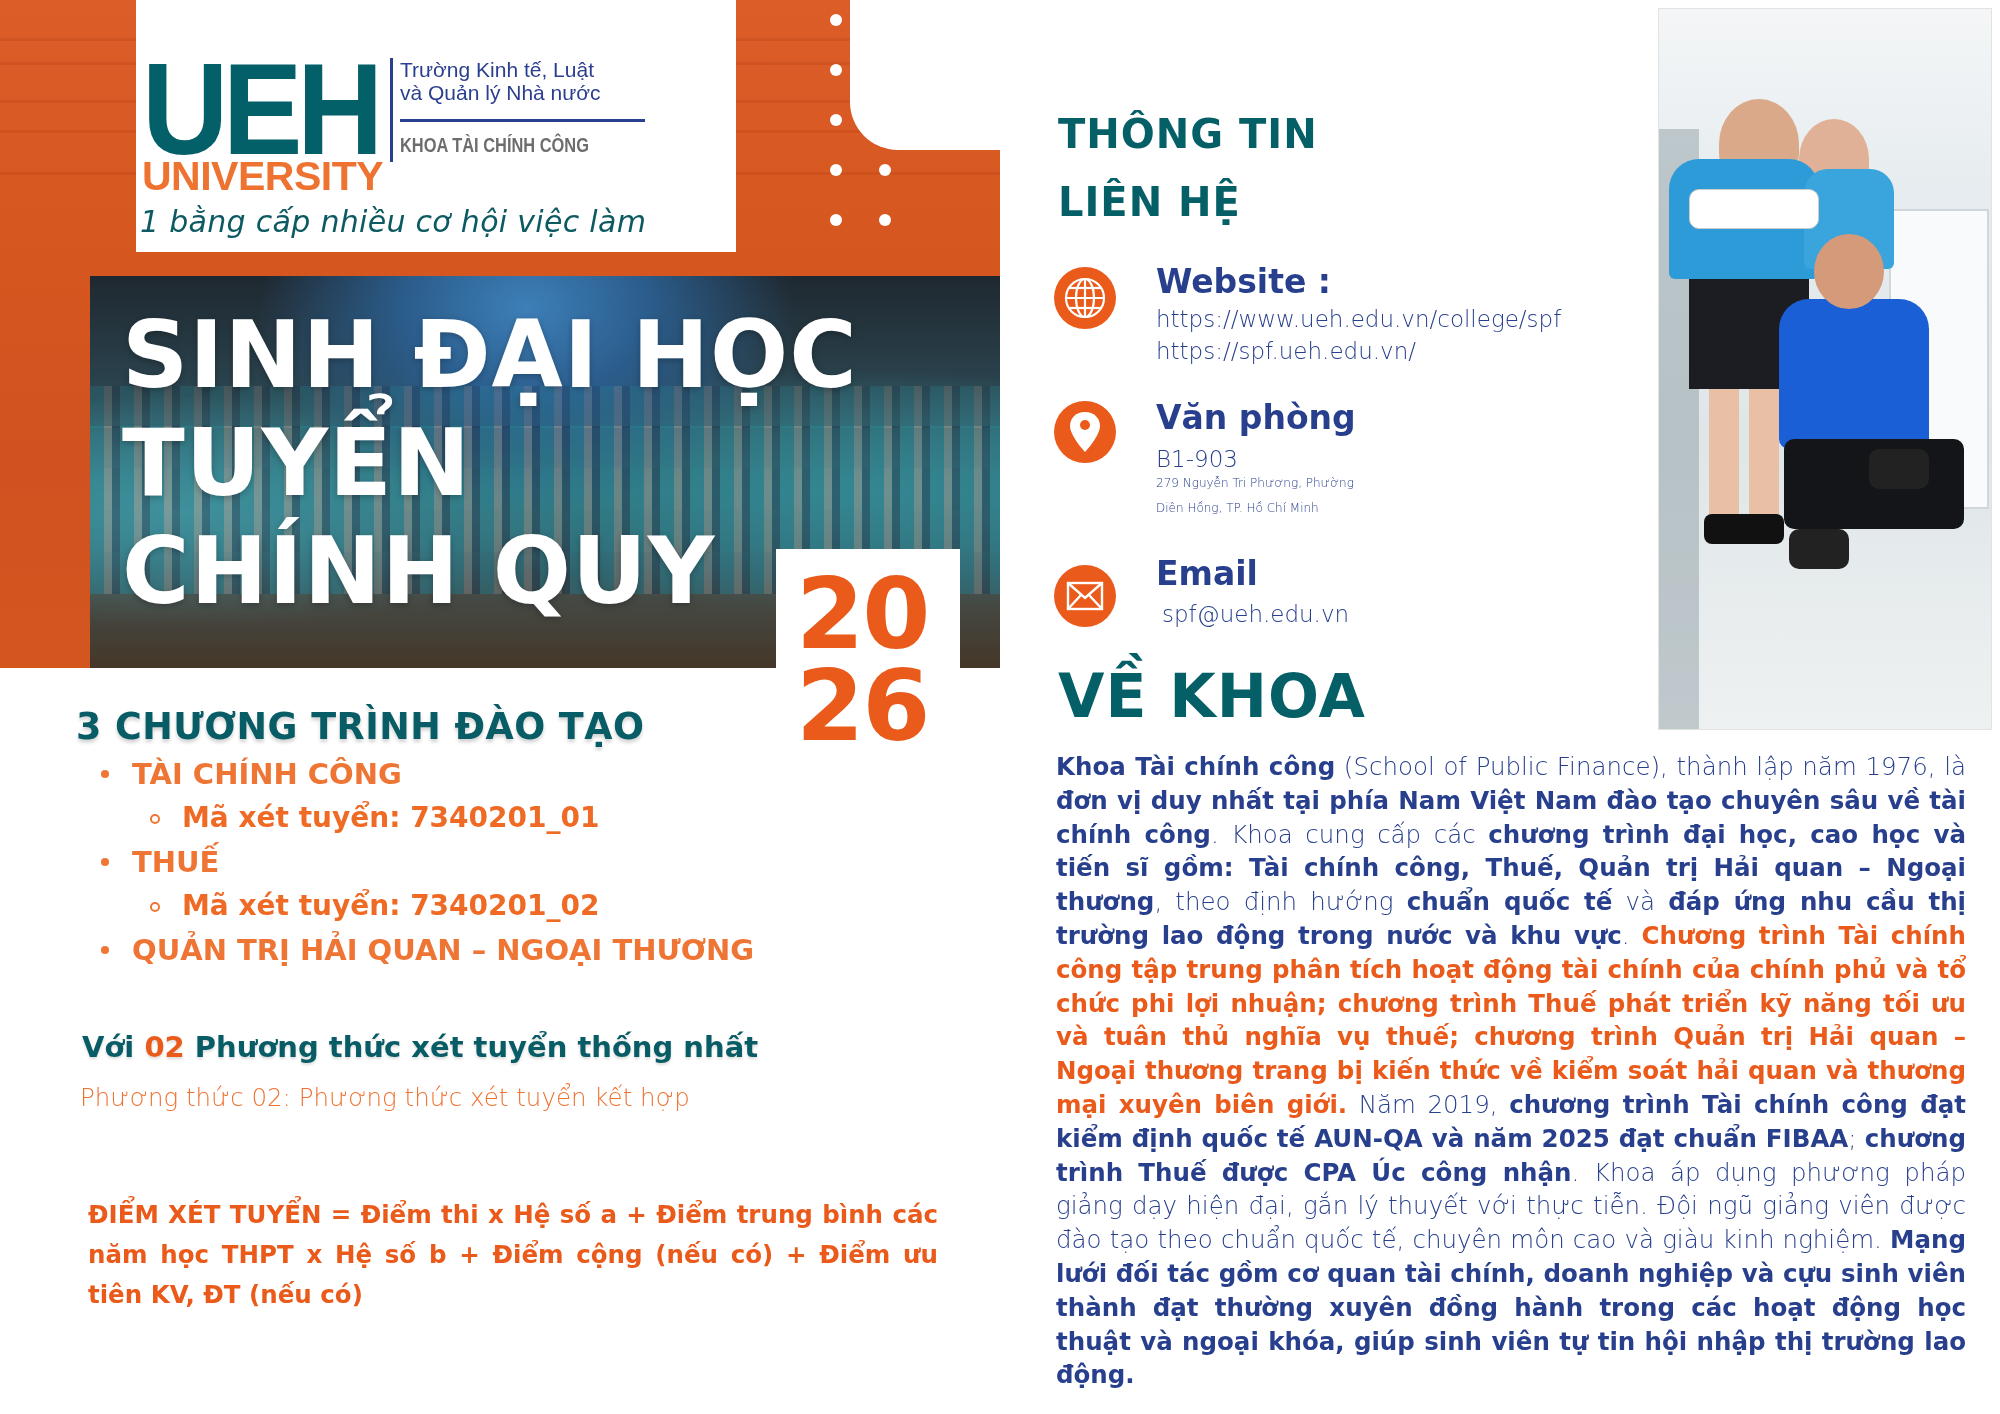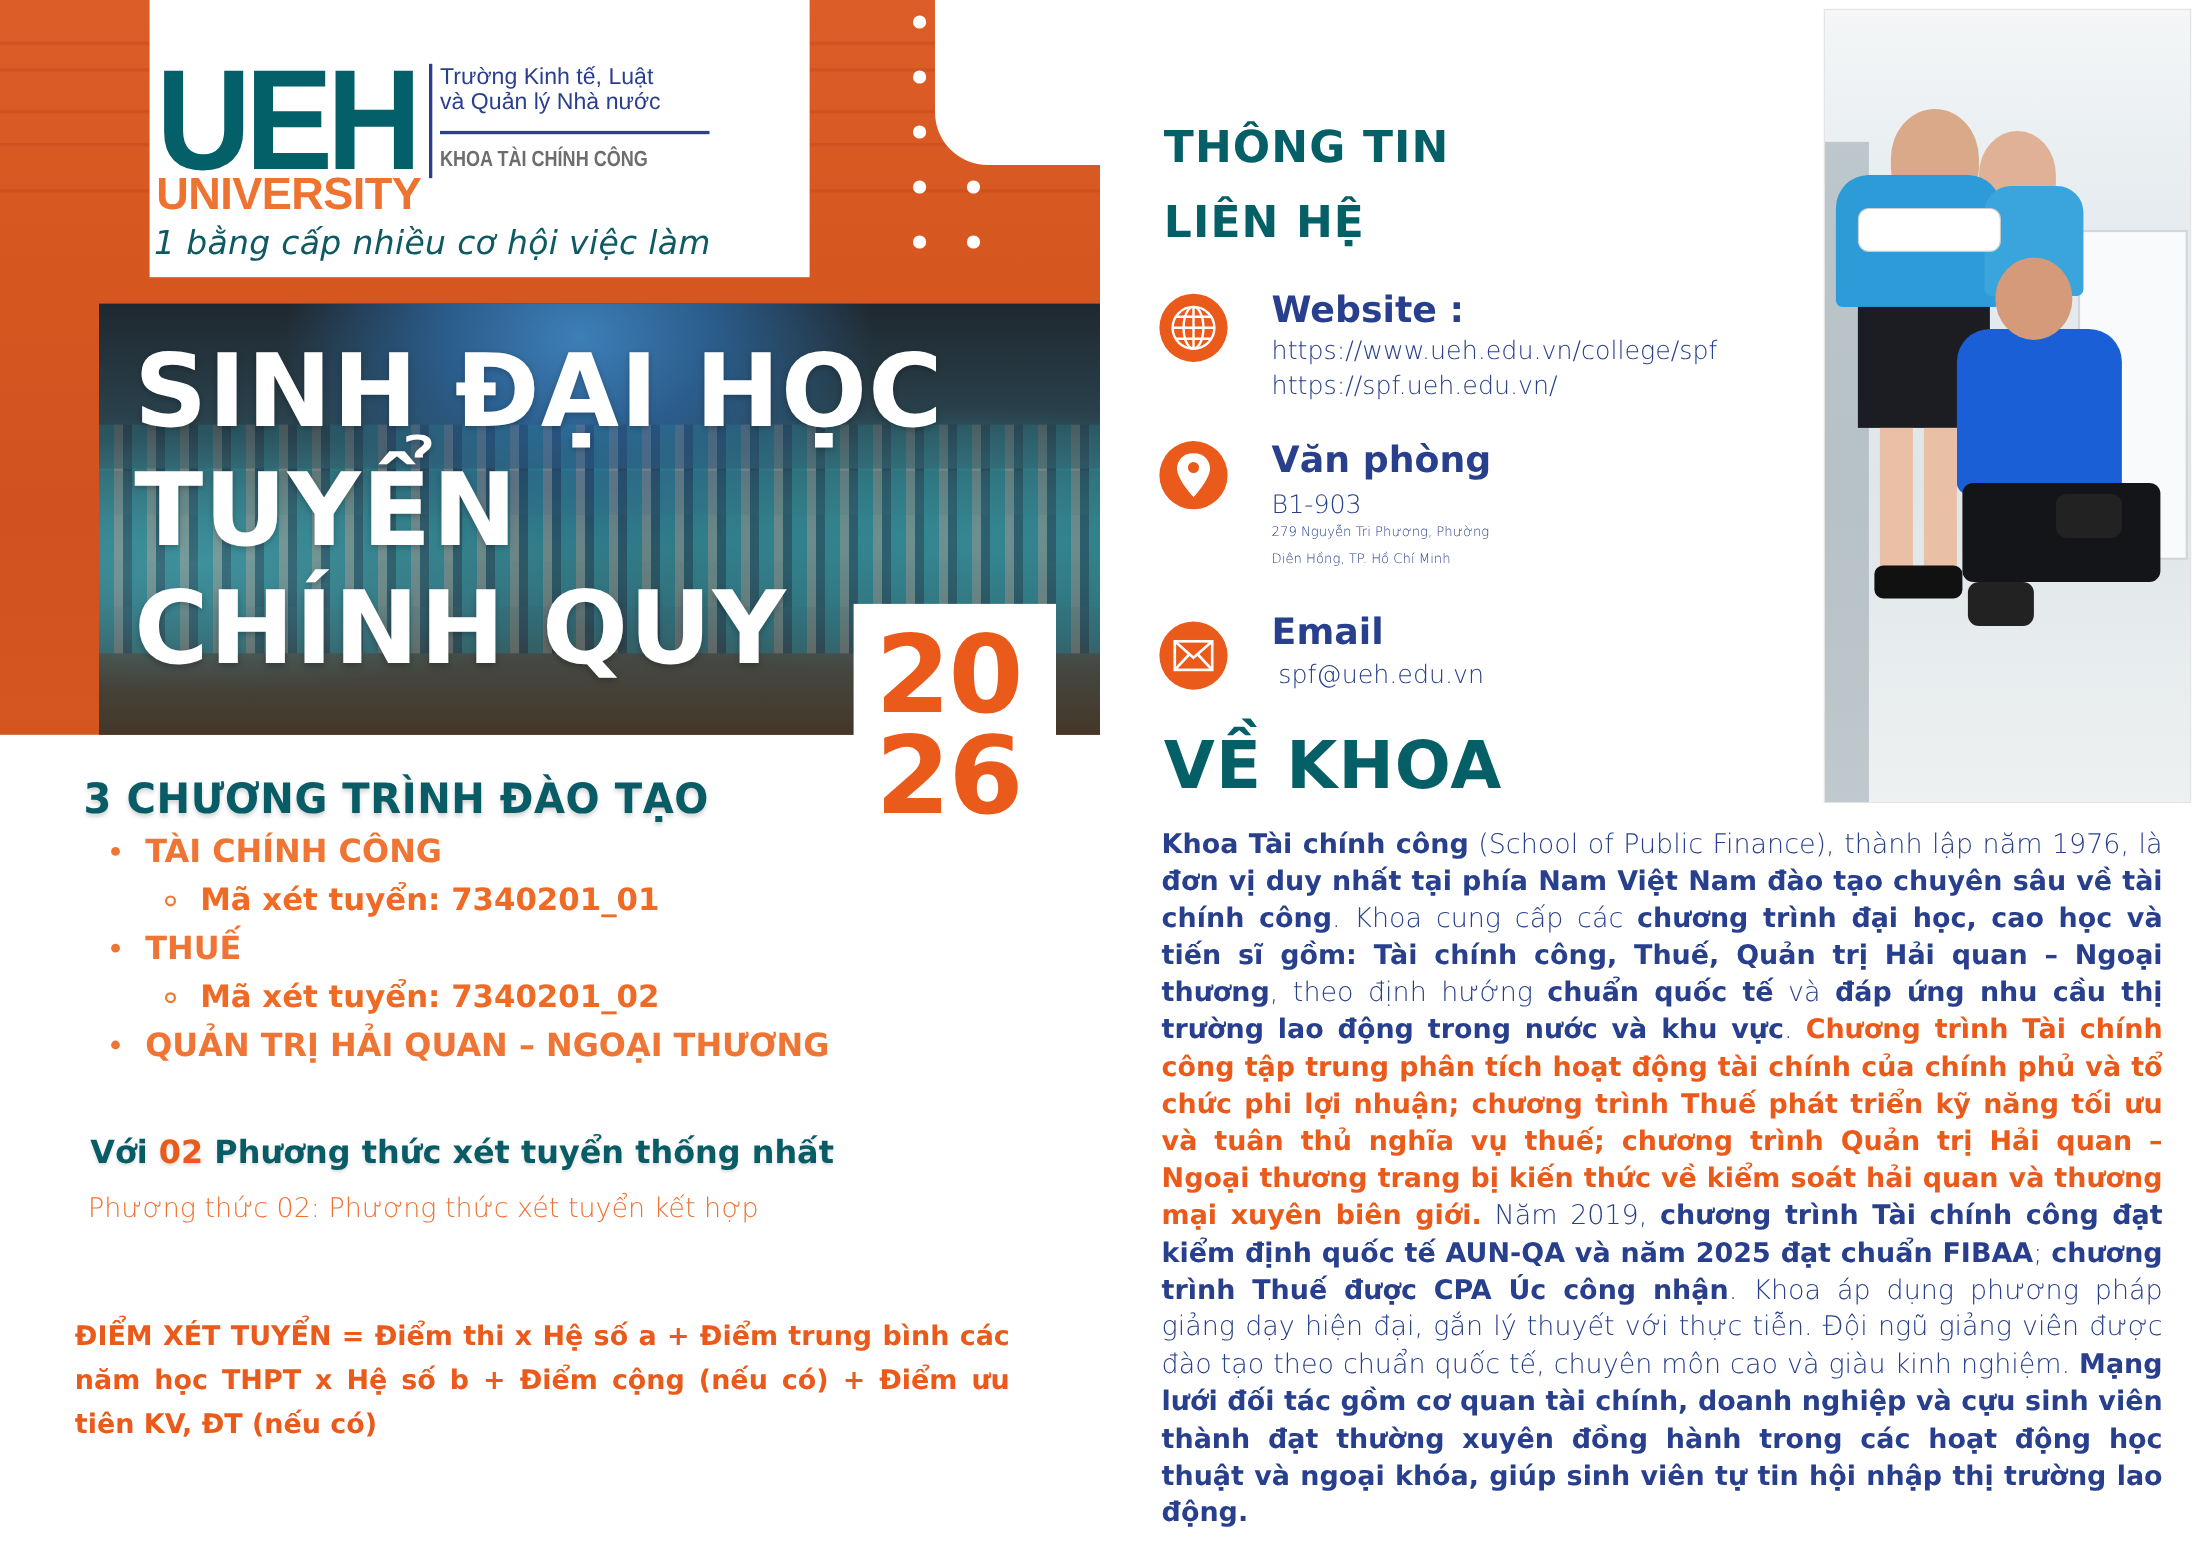"ĐIỂM XÉT TUYỂN = Điểm" .methods-formula { left: 68px -> 88px }
